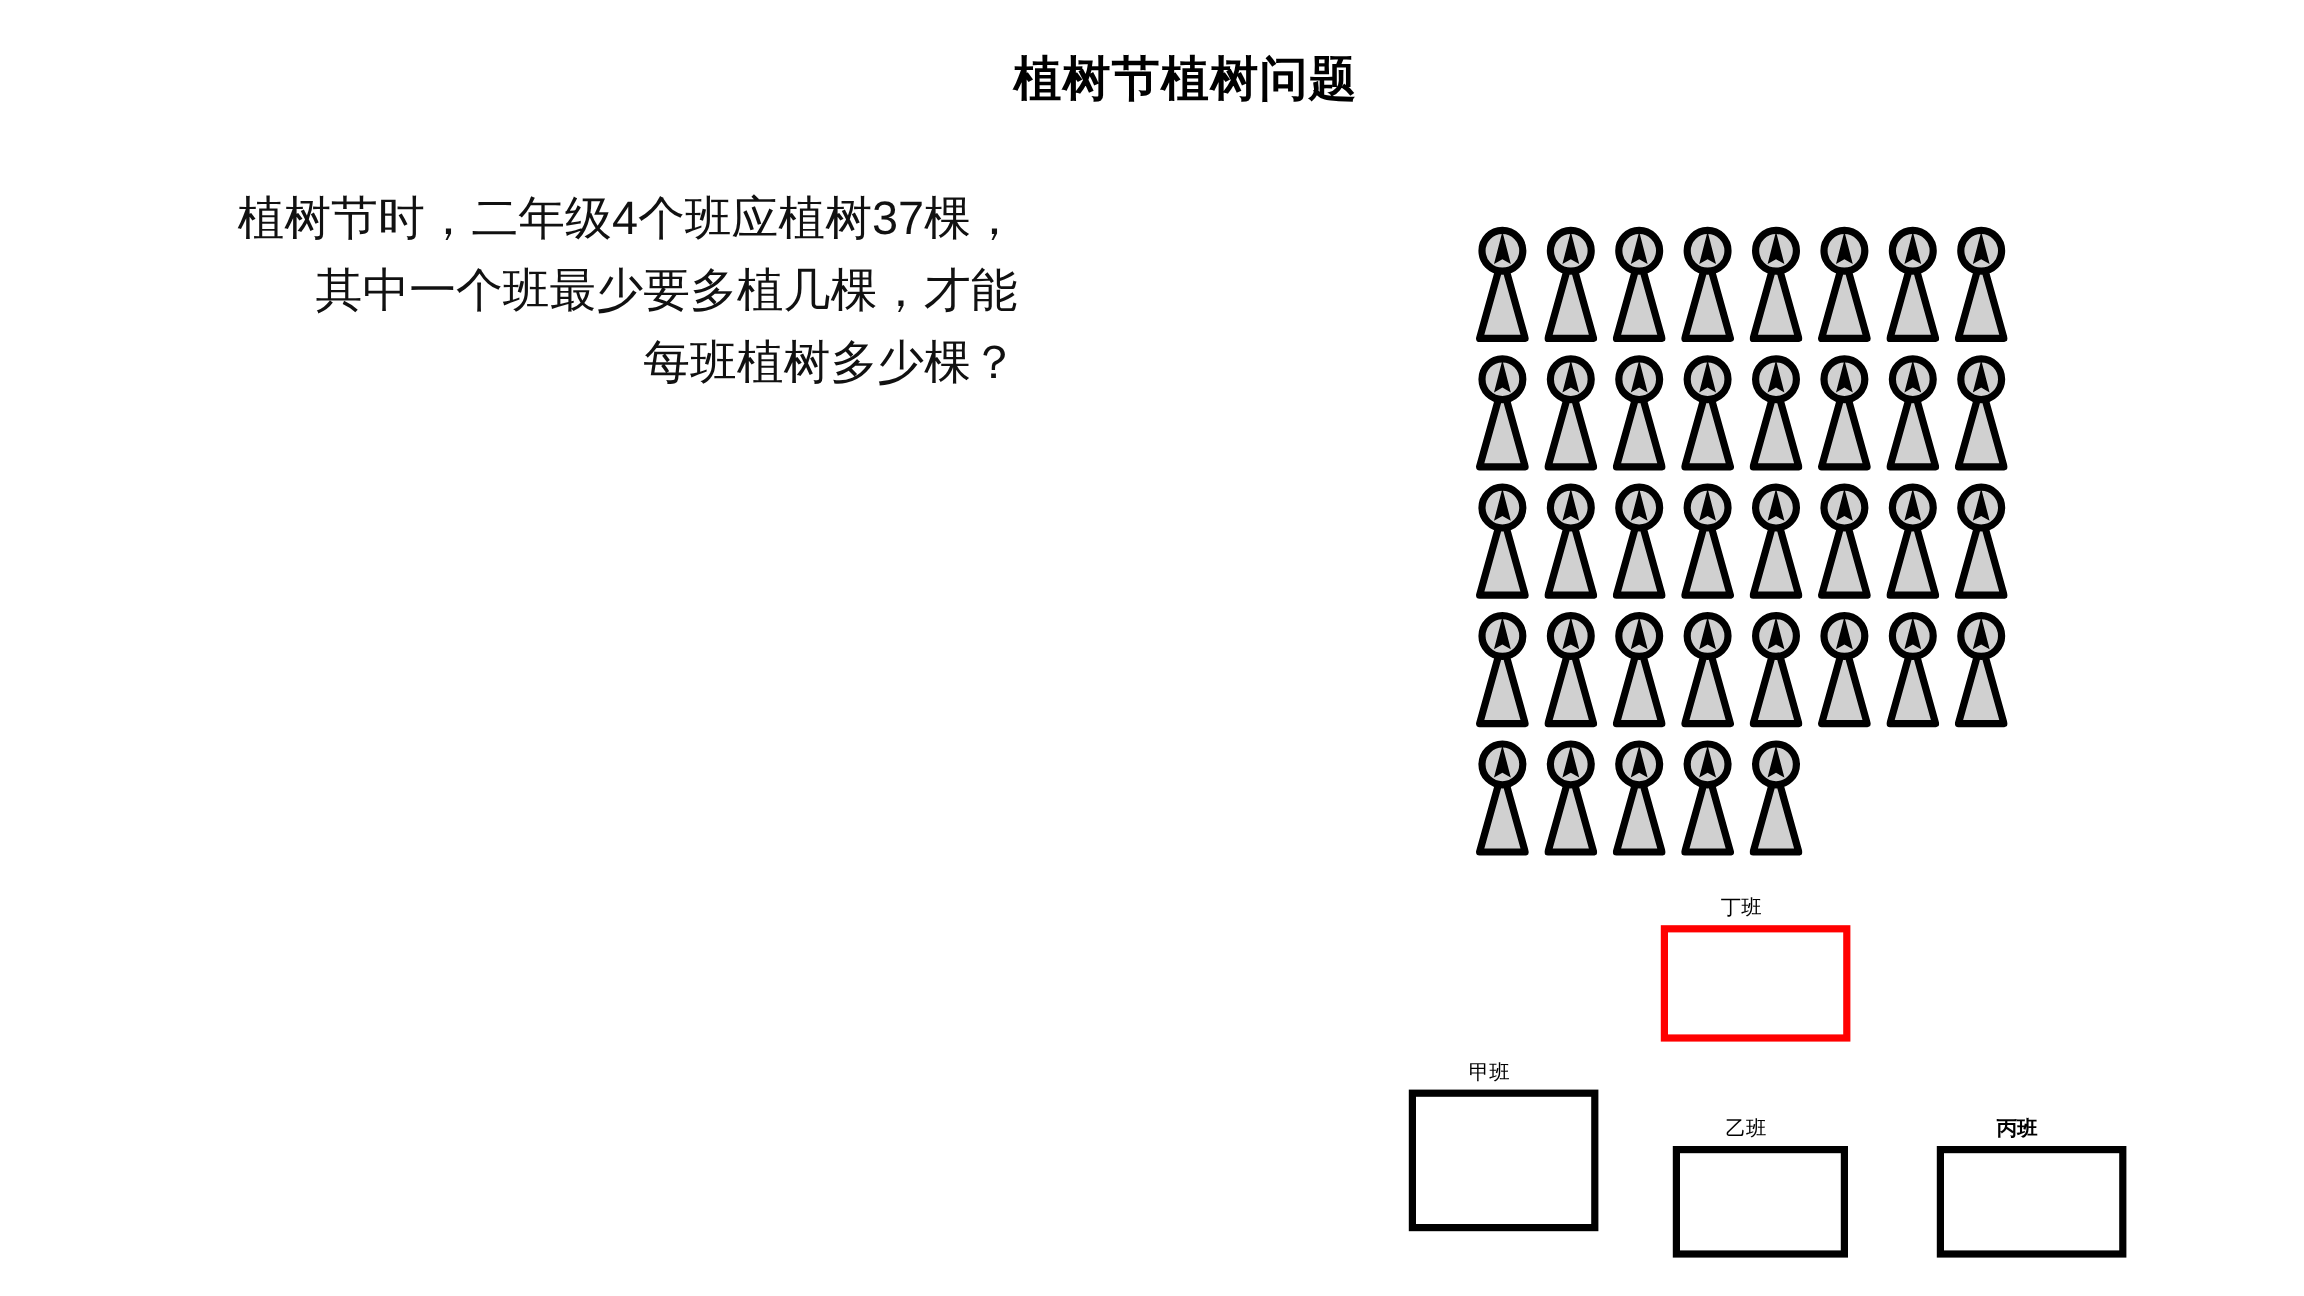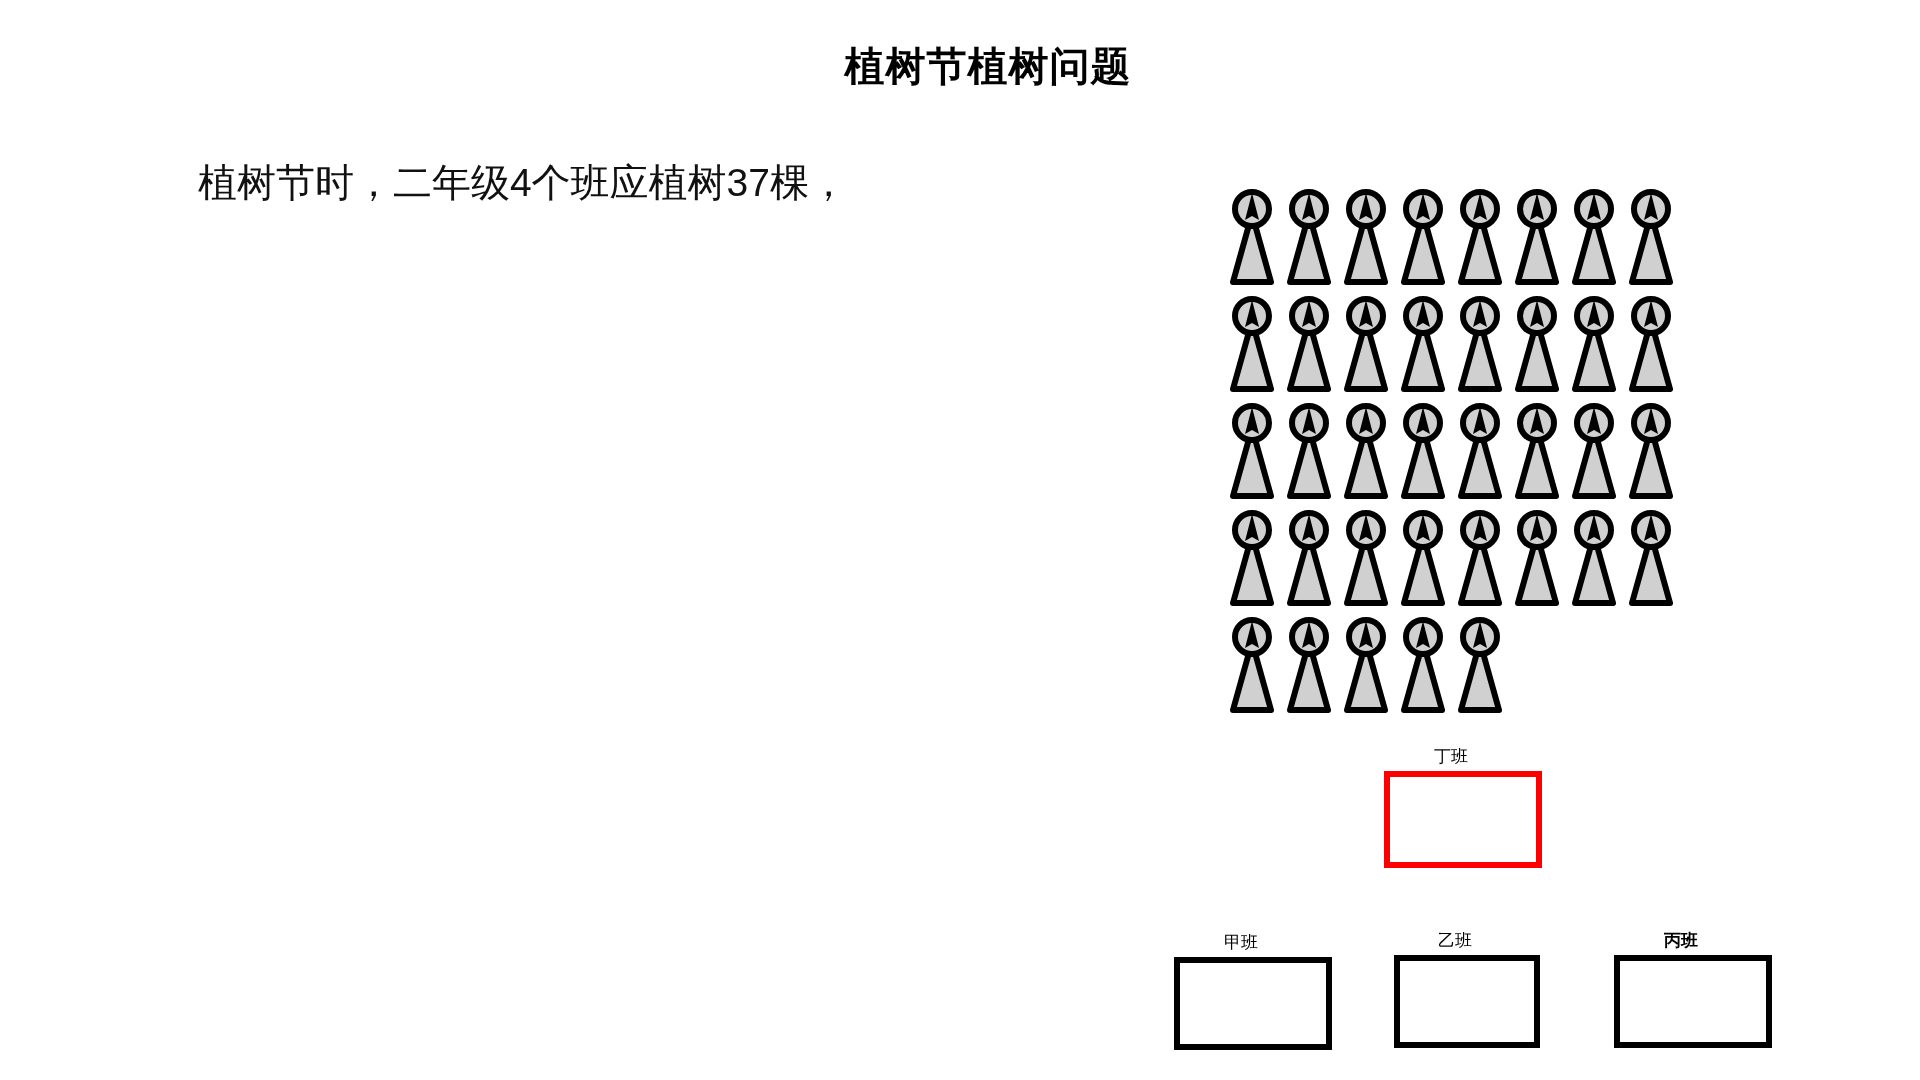"其中一个班最少要多植几棵，才能" div.problem-line { html: none -> <div>其中一个班最少要多植几棵，才能</div> }
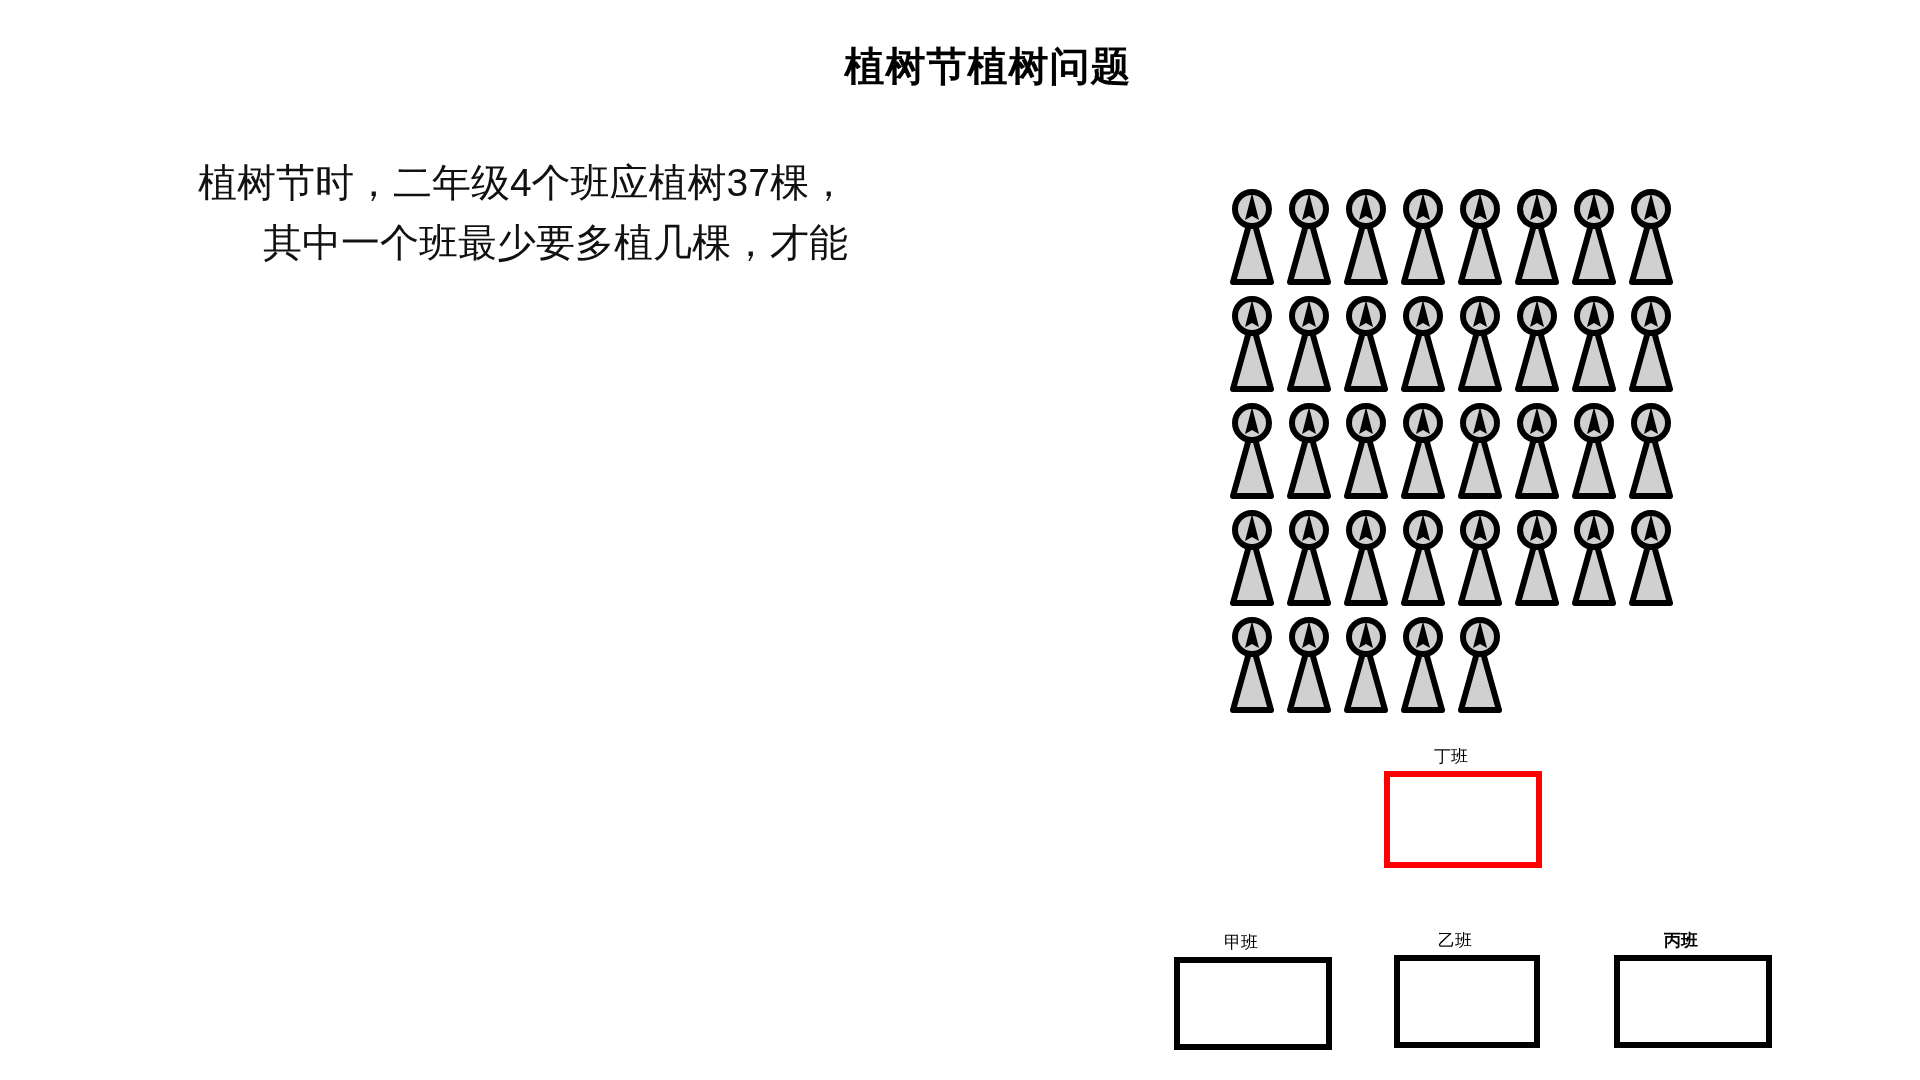"每班植树多少棵？" div.problem-line { html: none -> <div>每班植树多少棵？</div> }
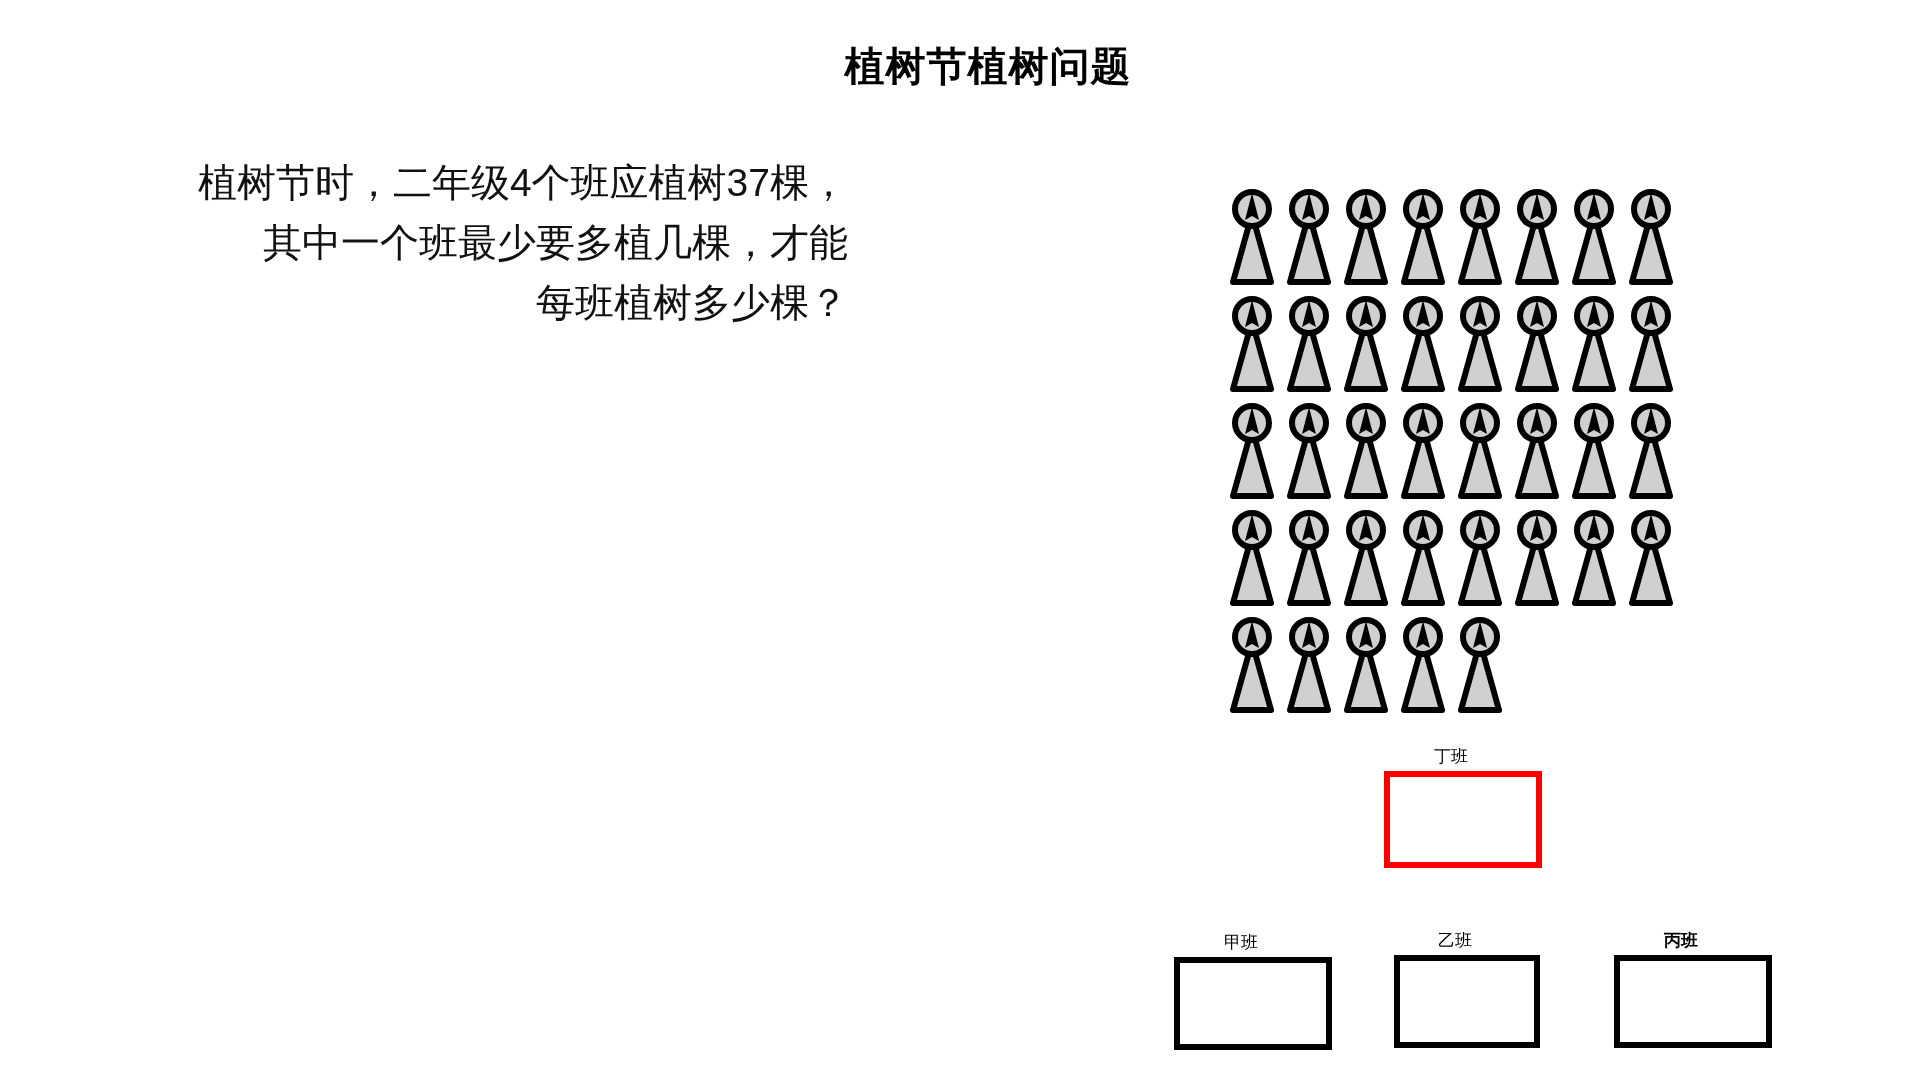"甲班" div.class-box-wrap { height: 93px -> 118px; top: 957px -> 908px }
